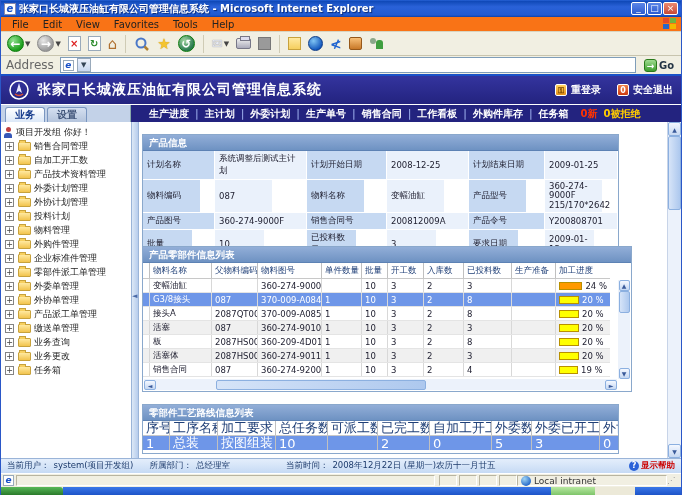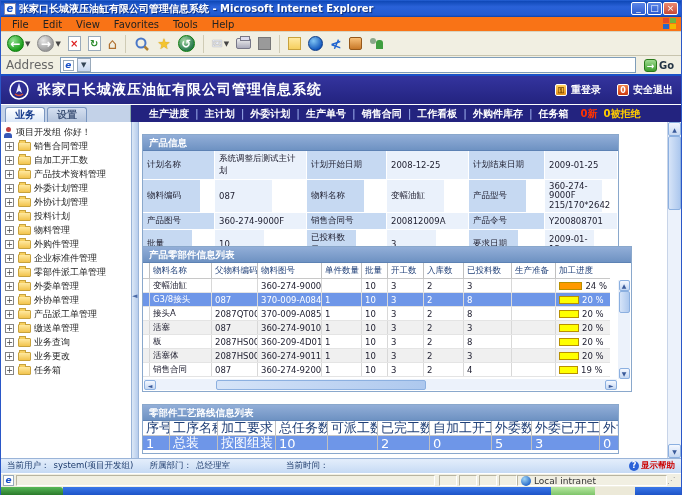"2008年12月22日 (星期一)农历十一月廿五" span { html: none -> <span>2008年12月22日 (星期一)农历十一月廿五</span> }
